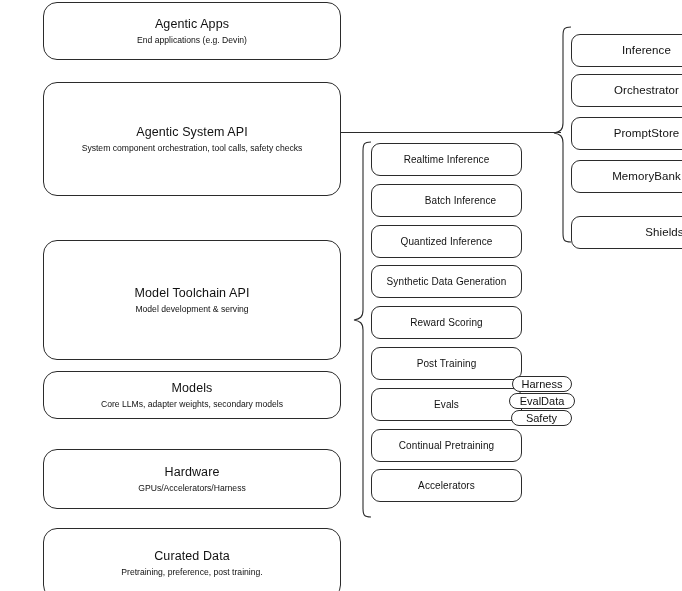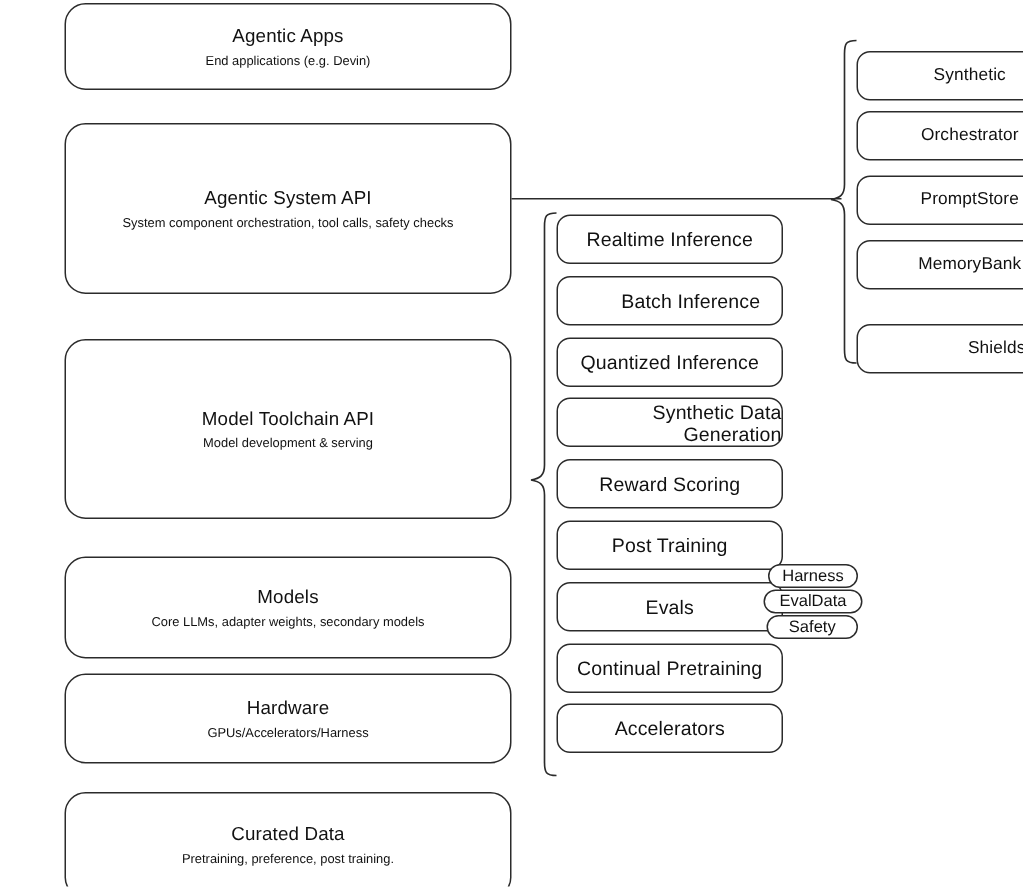"Synthetic" div.title { text: Synthetic -> Inference }
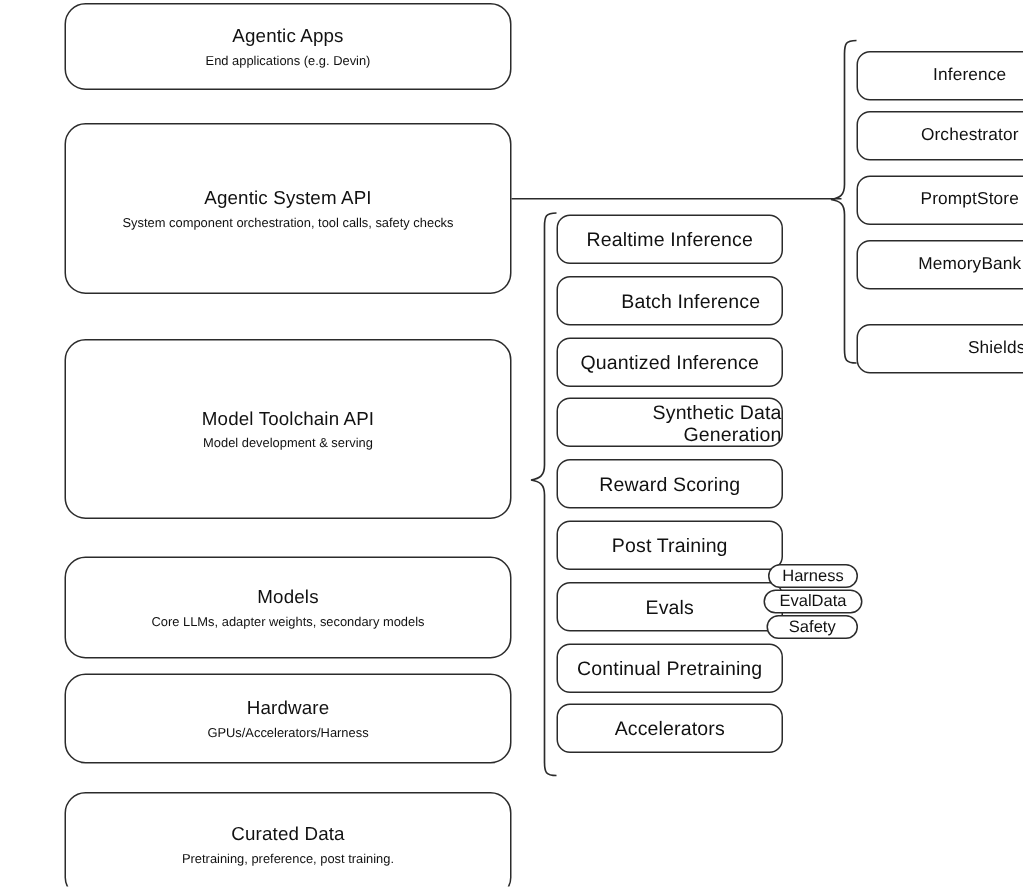"Realtime Inference" .mid .title { font-size: 13px -> 10px; text-align: right -> none }
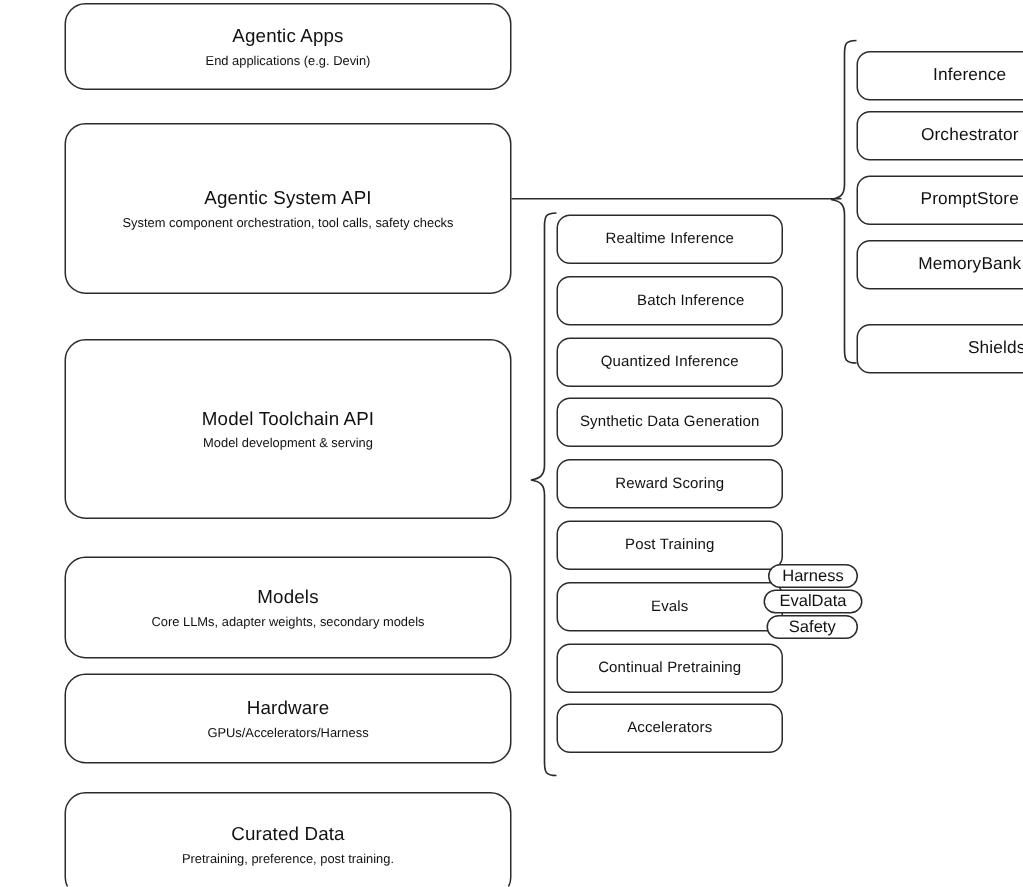"Model Toolchain API" div.box { top: 226px -> 240px }
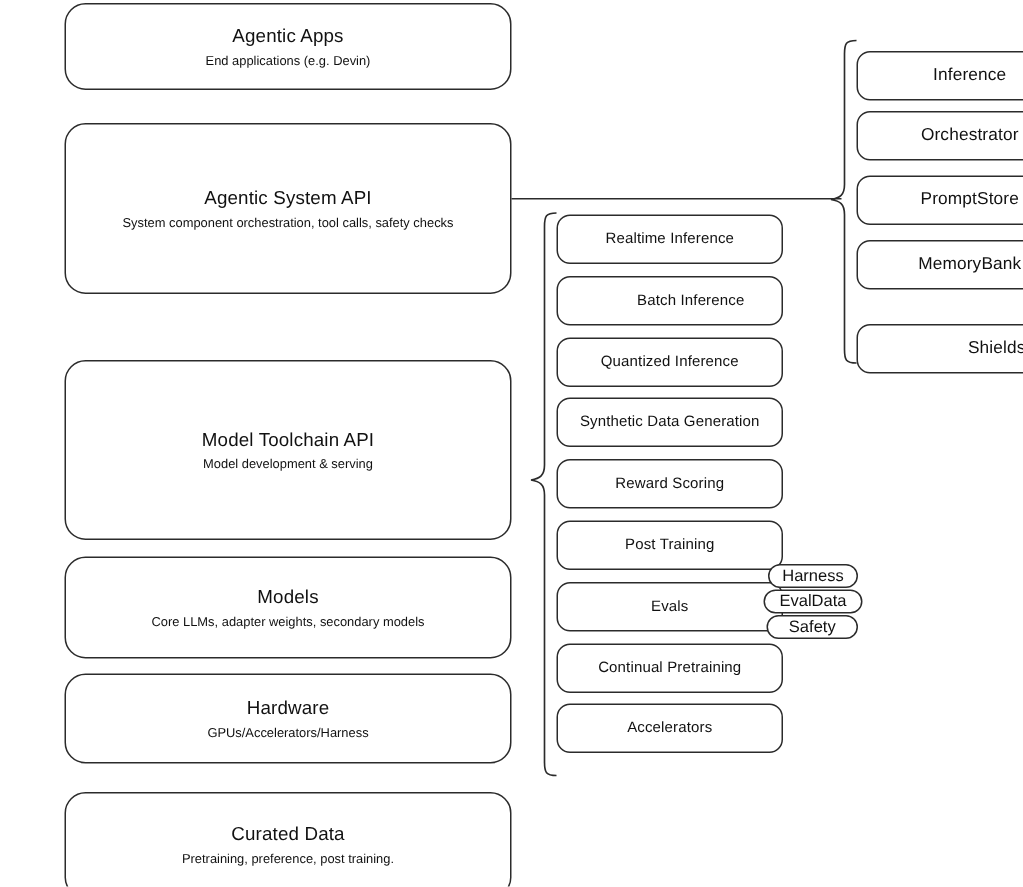"Models" div.box { height: 68px -> 48px }
